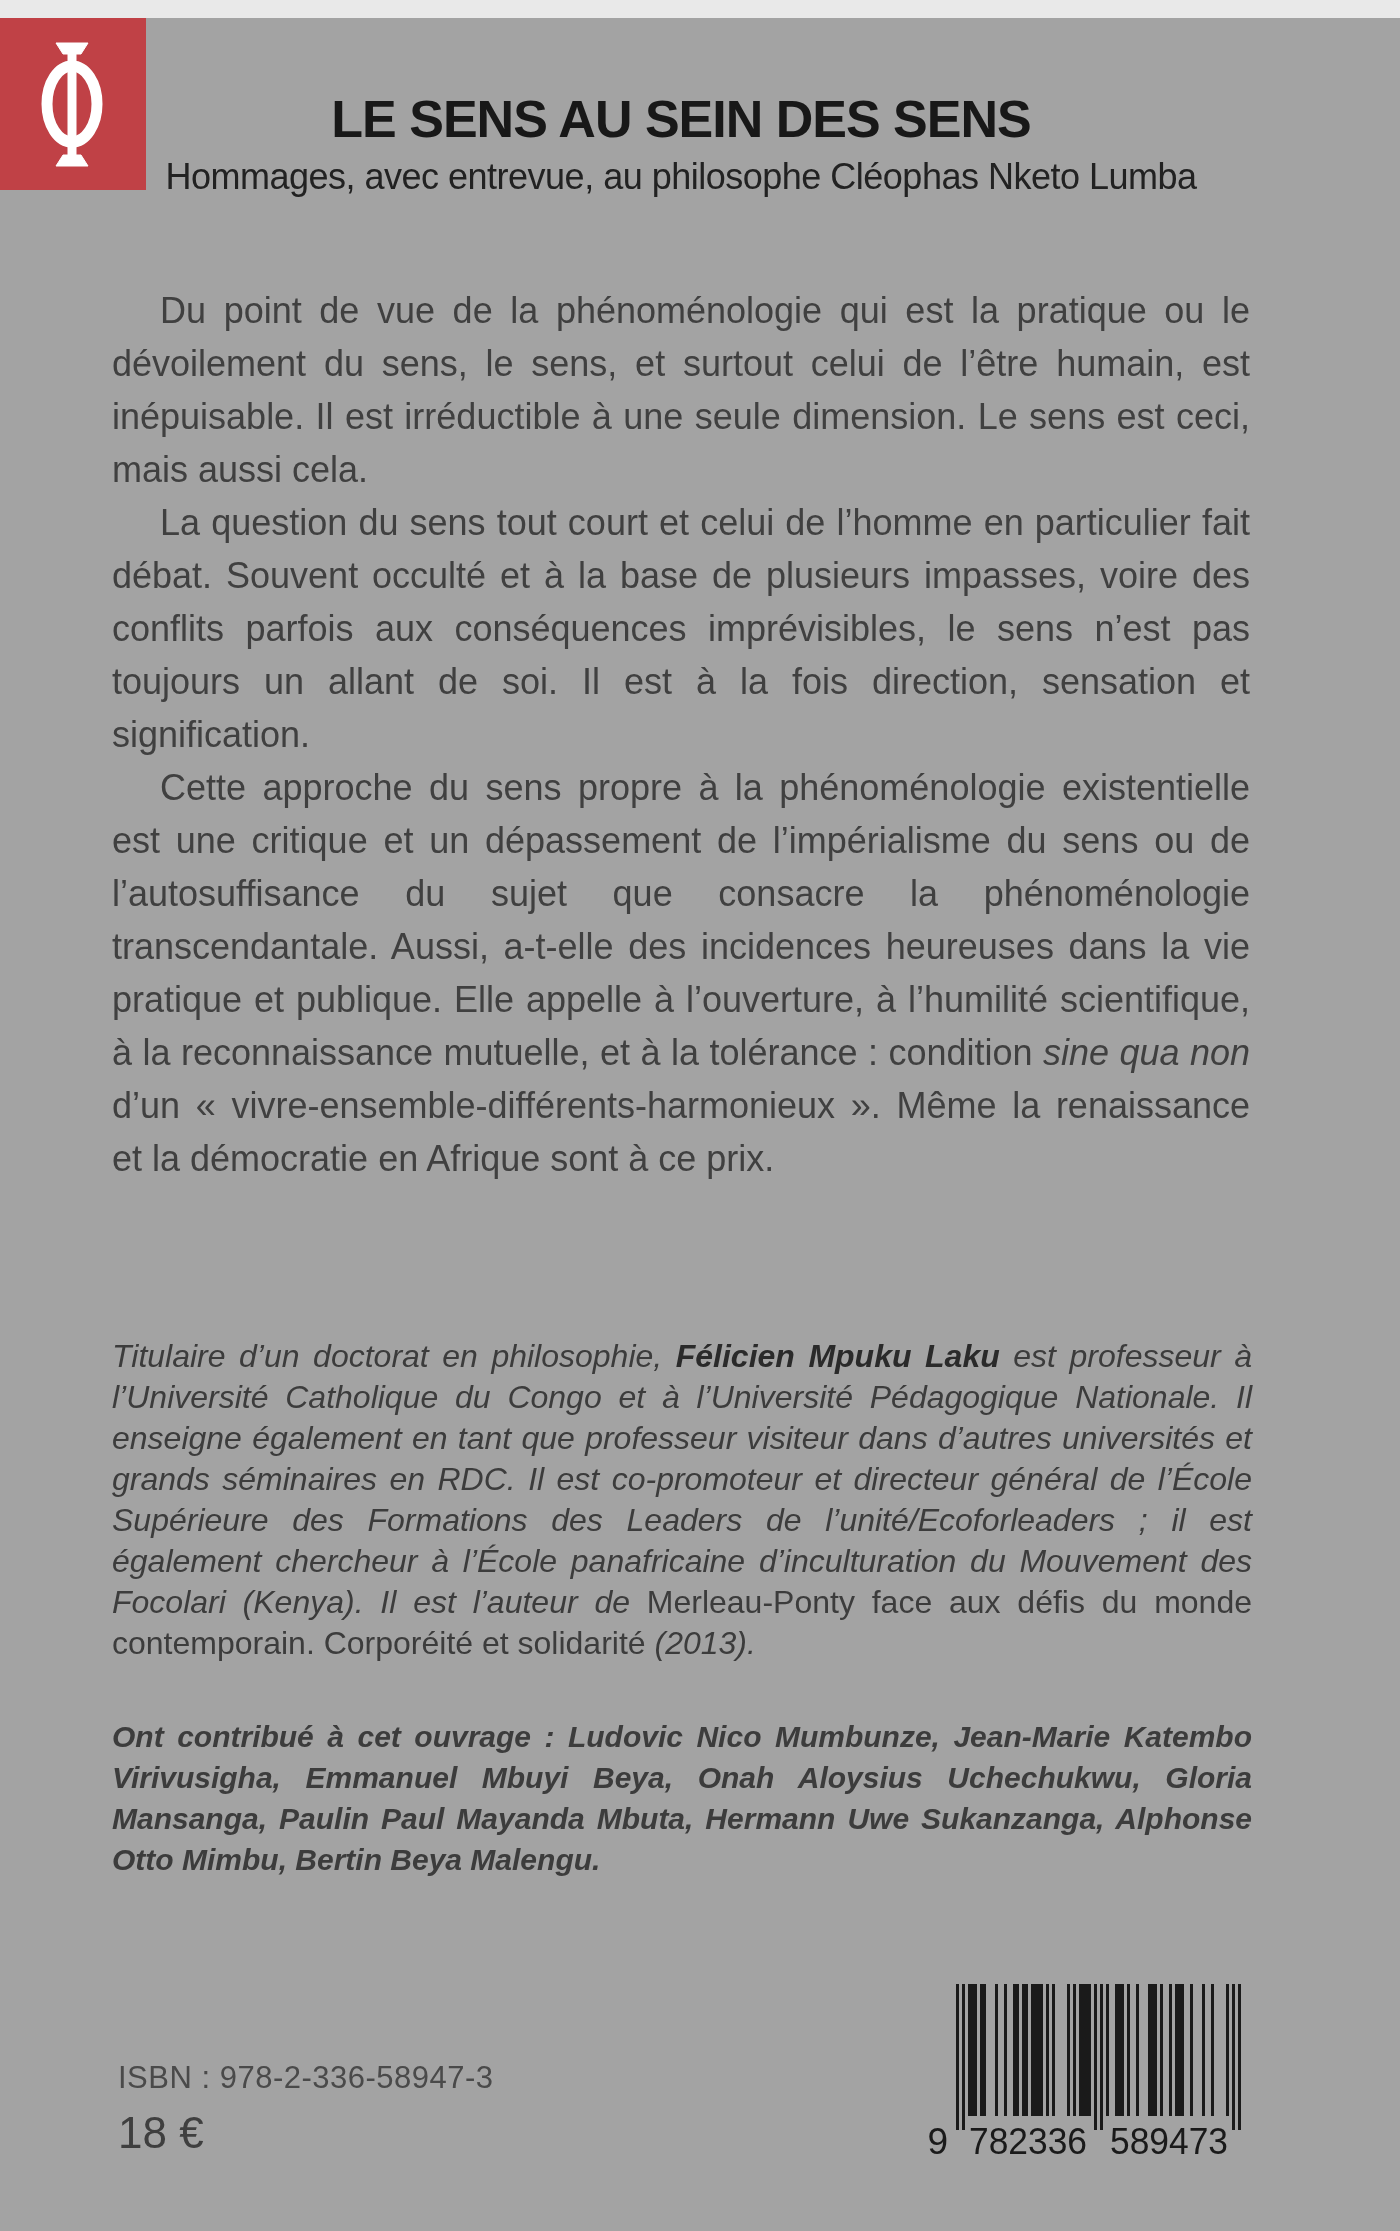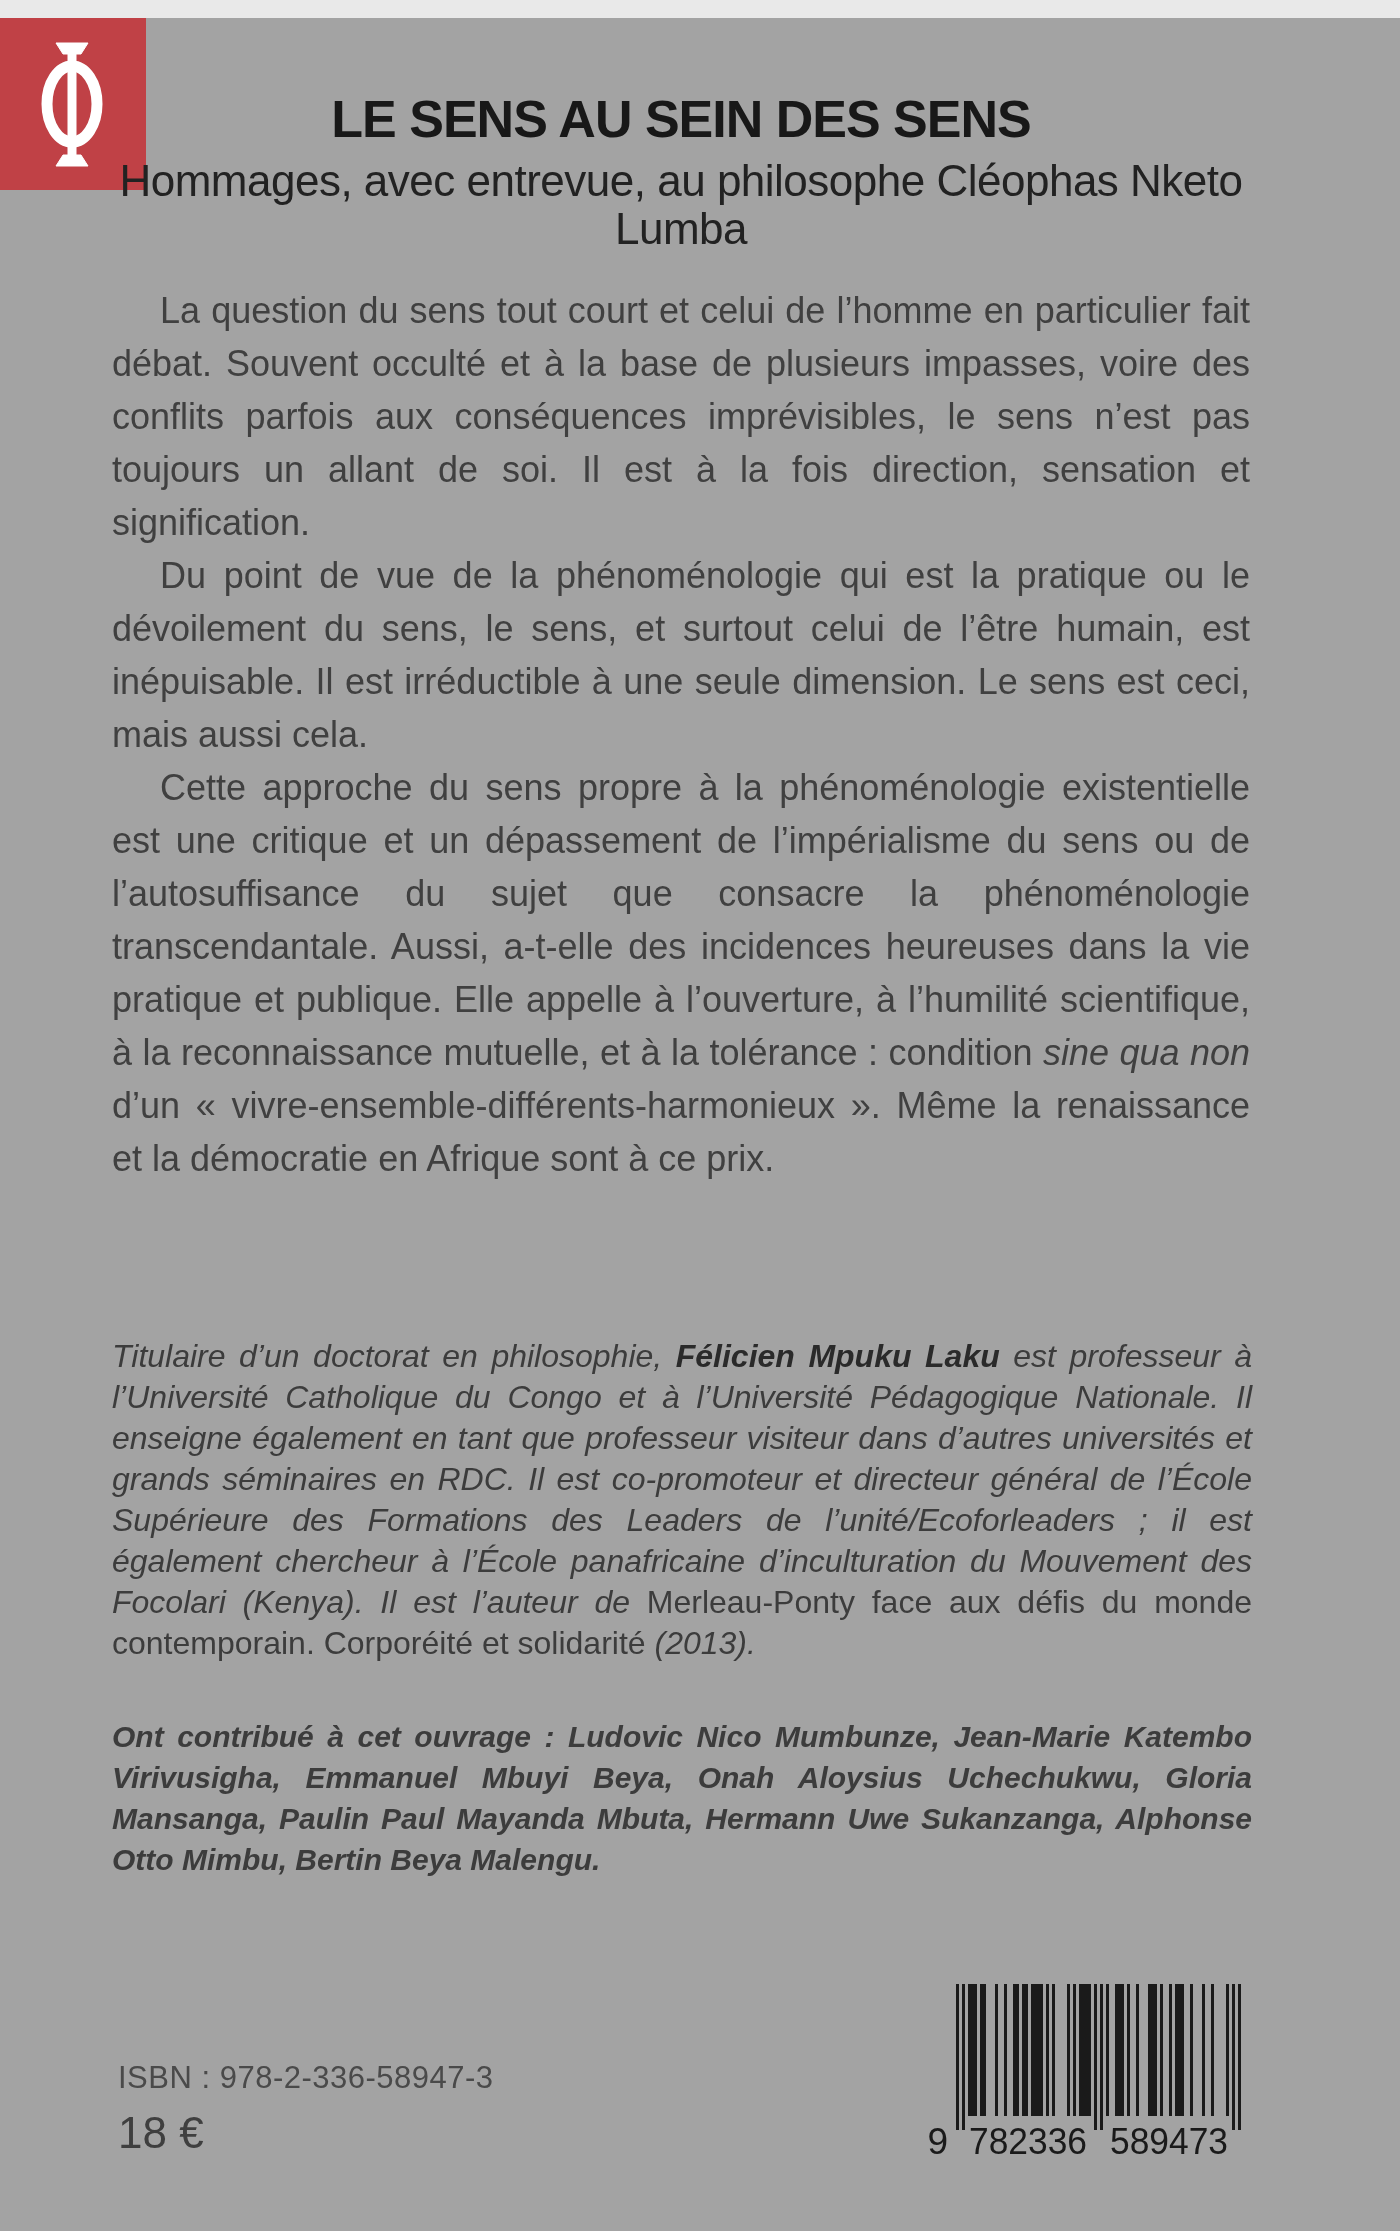"Hommages, avec entrevue, au philosophe" .subtitle { font-size: 44px -> 36px }
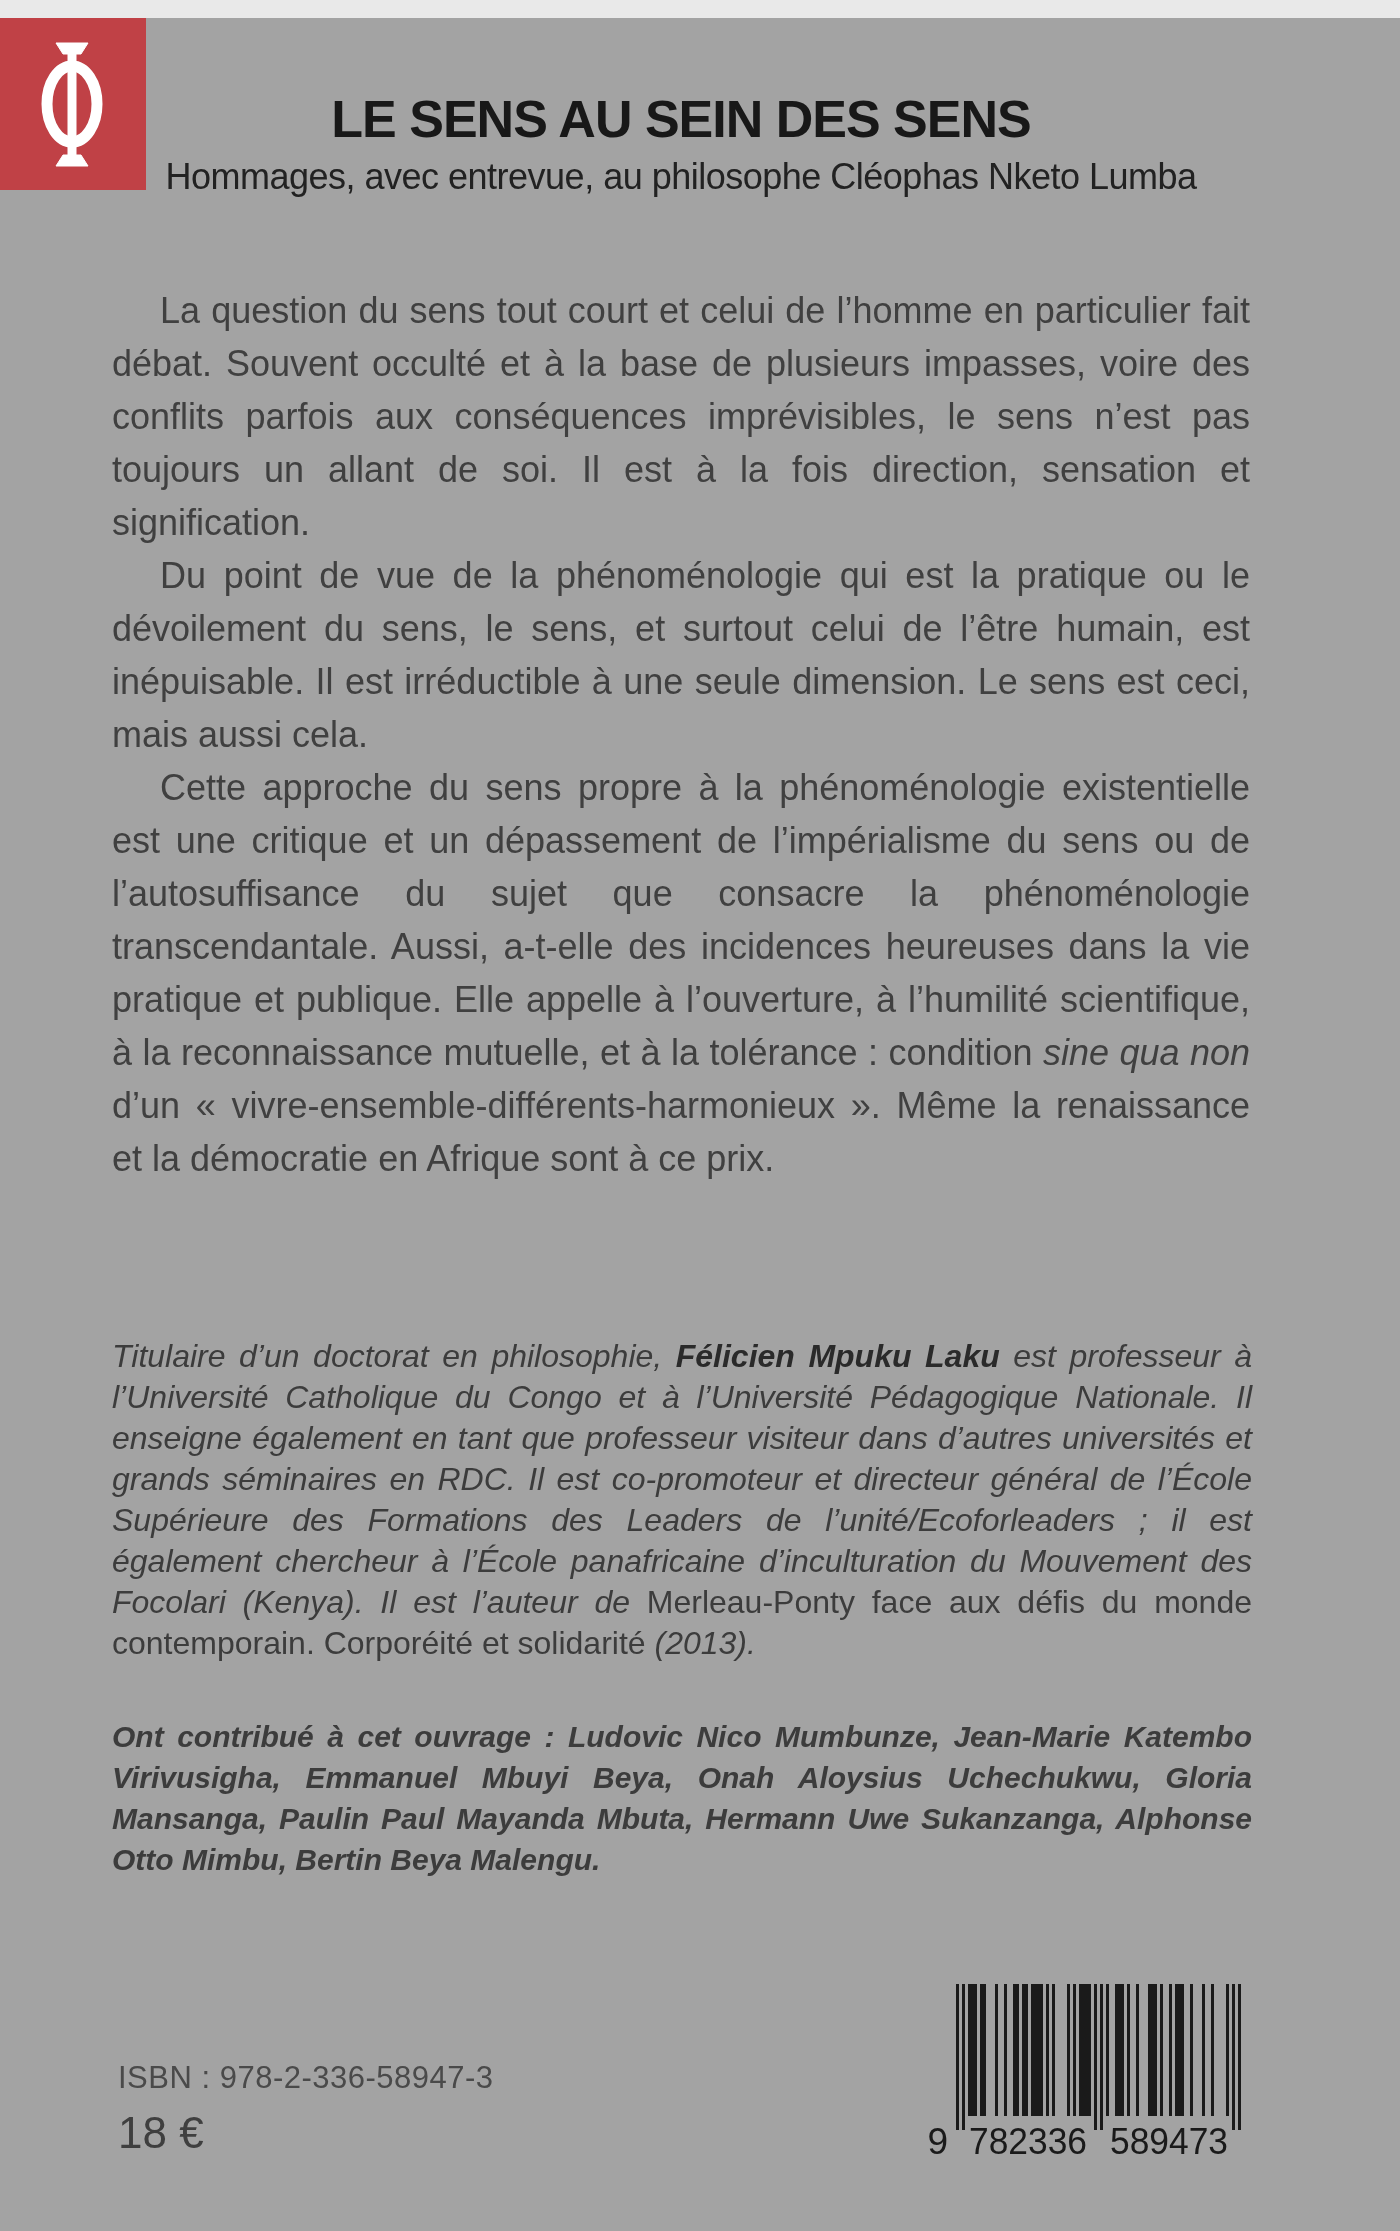"La question du sens tout" p { order: before "Du point de vue de" -> after "Du point de vue de" }
